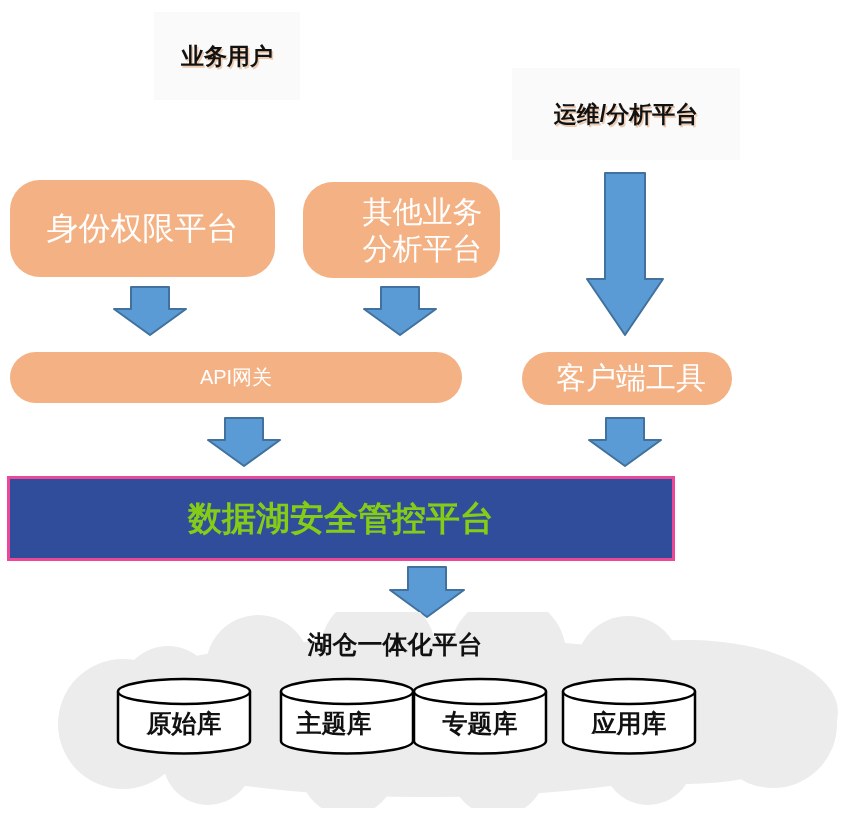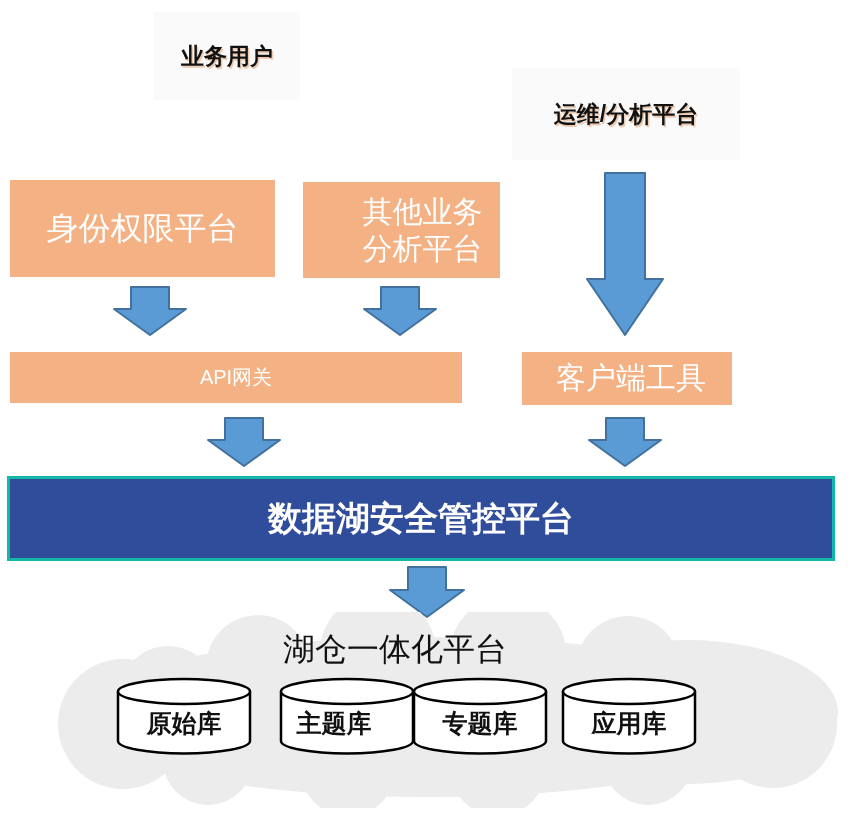"身份权限平台" .orange-box { border-radius: none -> 30px }
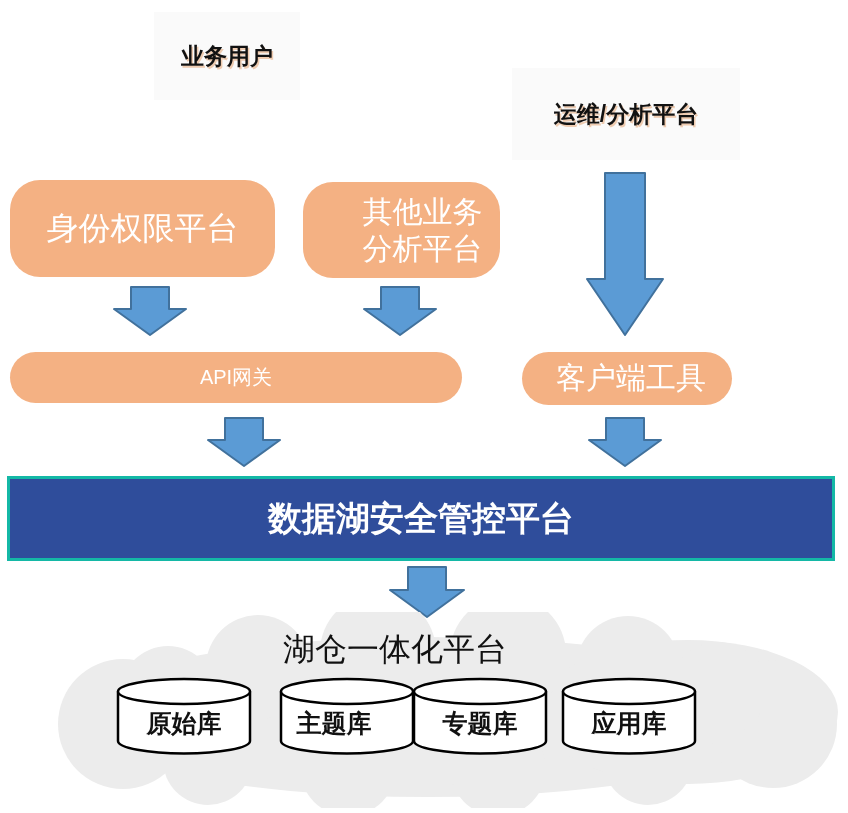"数据湖安全管控平台" .platform-bar { border: 3px solid #14b8a6 -> 3px solid #ec4899; color: #ffffff -> #84cc16; width: 828px -> 668px }
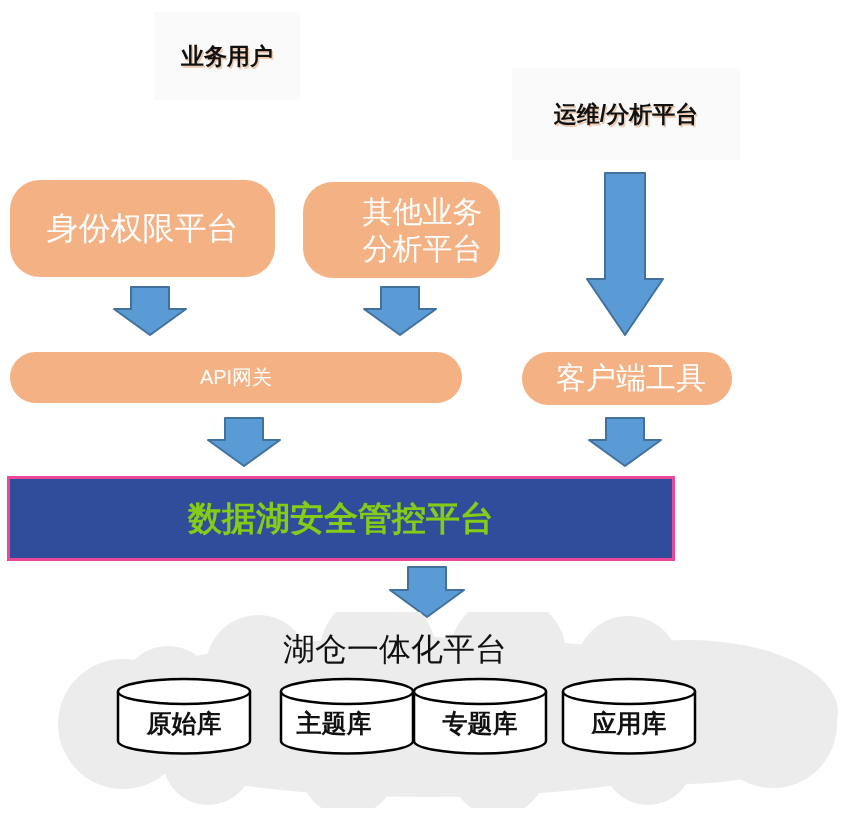"湖仓一体化平台" .cloud-title { font-size: 32px -> 25px; font-weight: 400 -> 700 }
